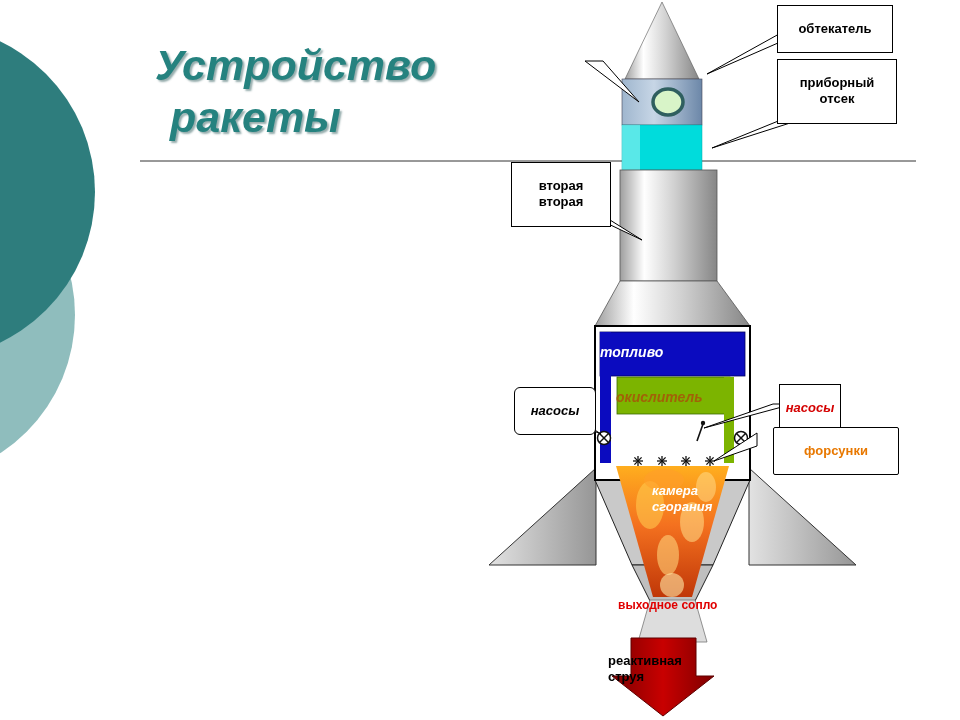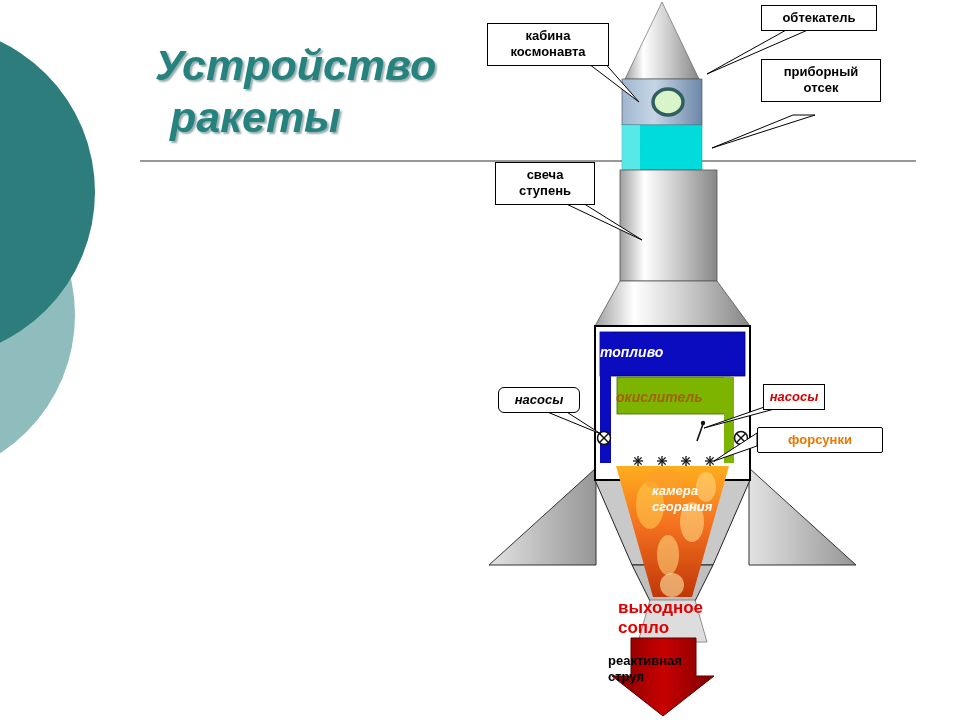"обтекатель" .callout { margin-left: none -> 16px; padding: 4px 4px -> 15px 4px }
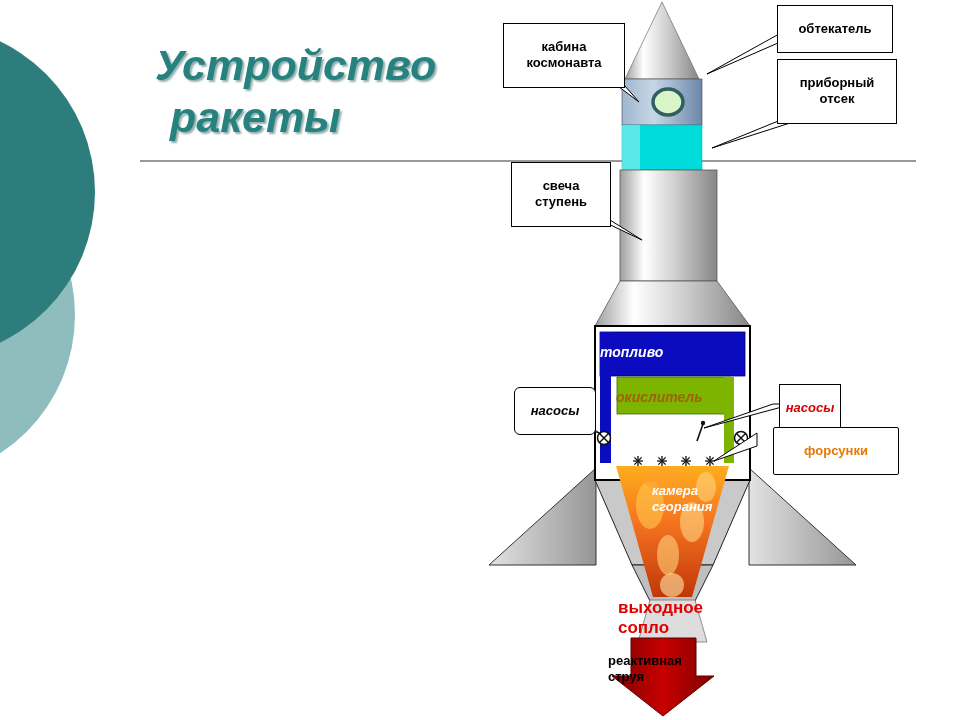"кабина космонавта" div.callout { html: <div>кабина космонавта</div> -> none }
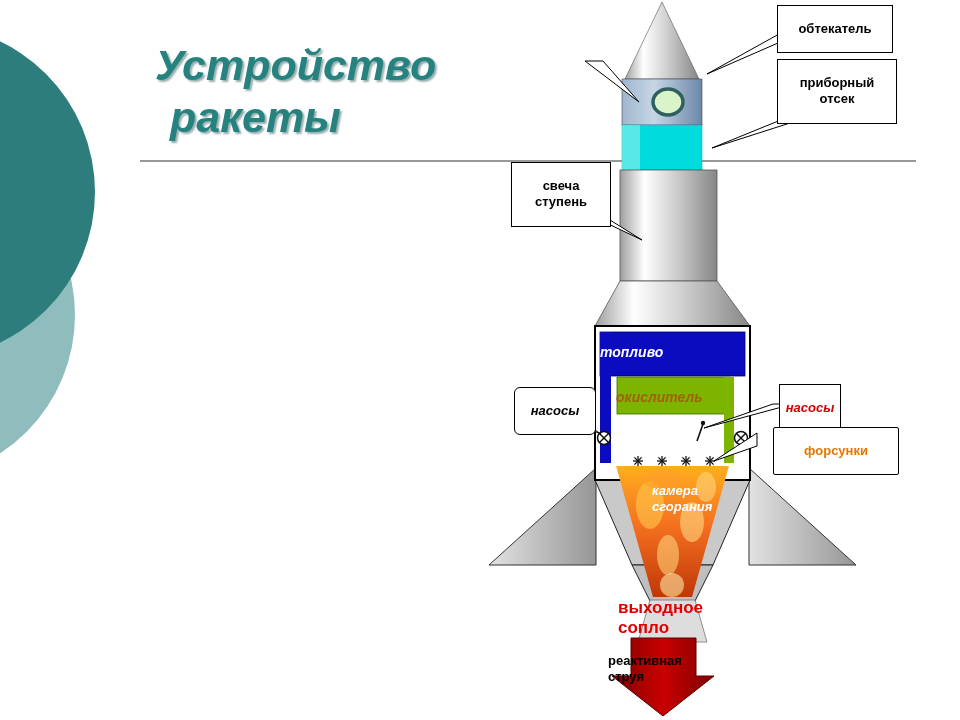"свеча ступень" div.callout { text: свеча ступень -> вторая вторая }
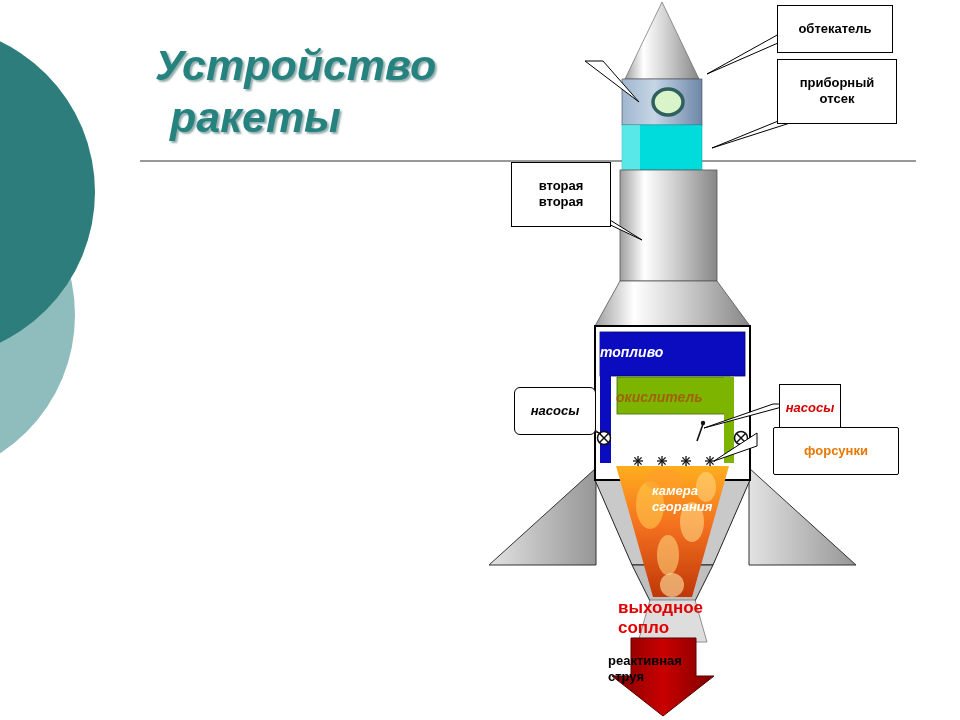"выходное сопло" .label-nozzle { font-size: 17px -> 12px }
